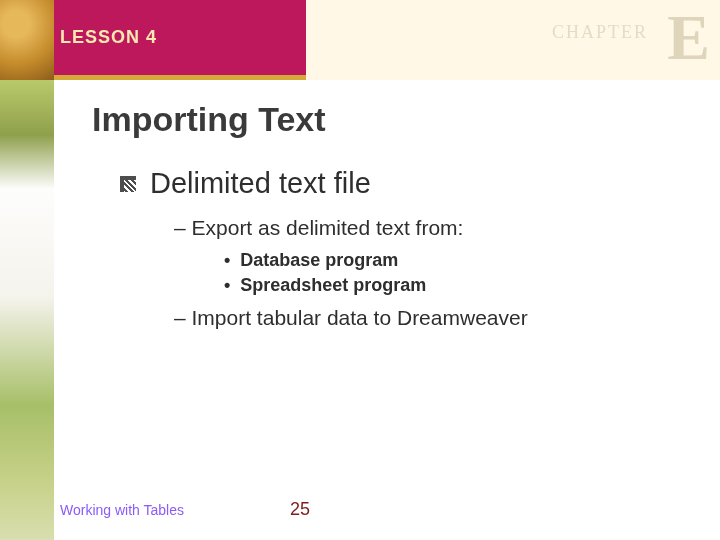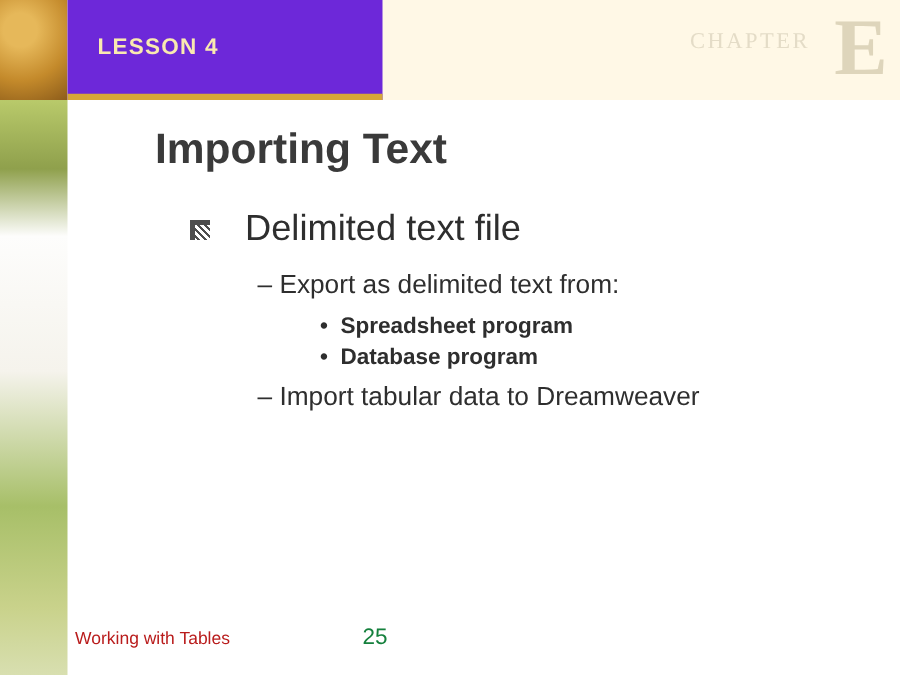"LESSON 4" .olive-bar { background: #6d28d9 -> #be185d; padding-left: 24px -> 6px }
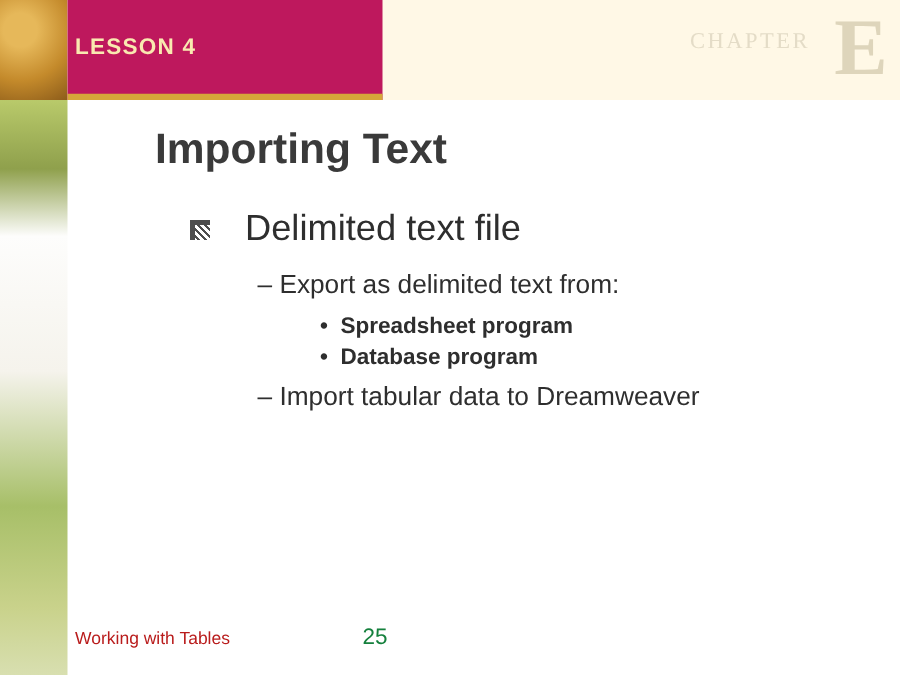"Importing Text" .content { left: 124px -> 92px }
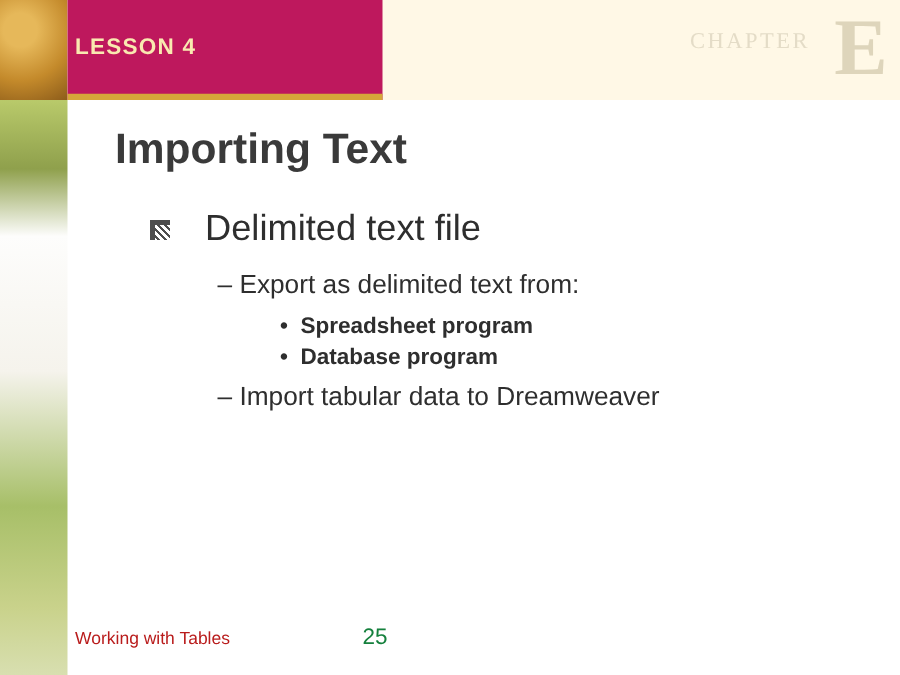"Delimited text file" .lvl1 { gap: 28px -> 14px }
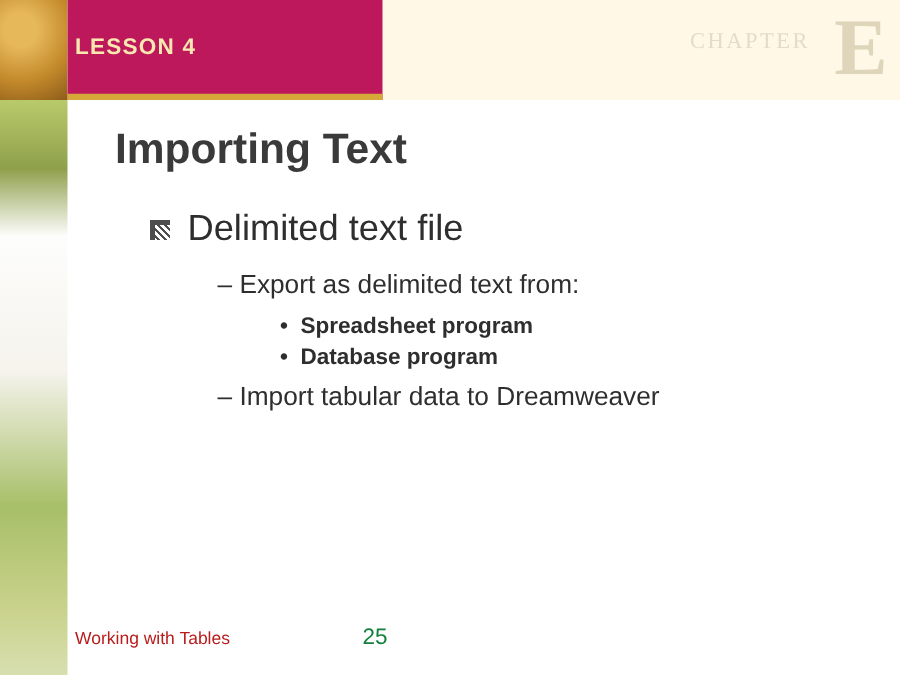"• Spreadsheet program" div.lvl3 { order: before "• Database program" -> after "• Database program" }
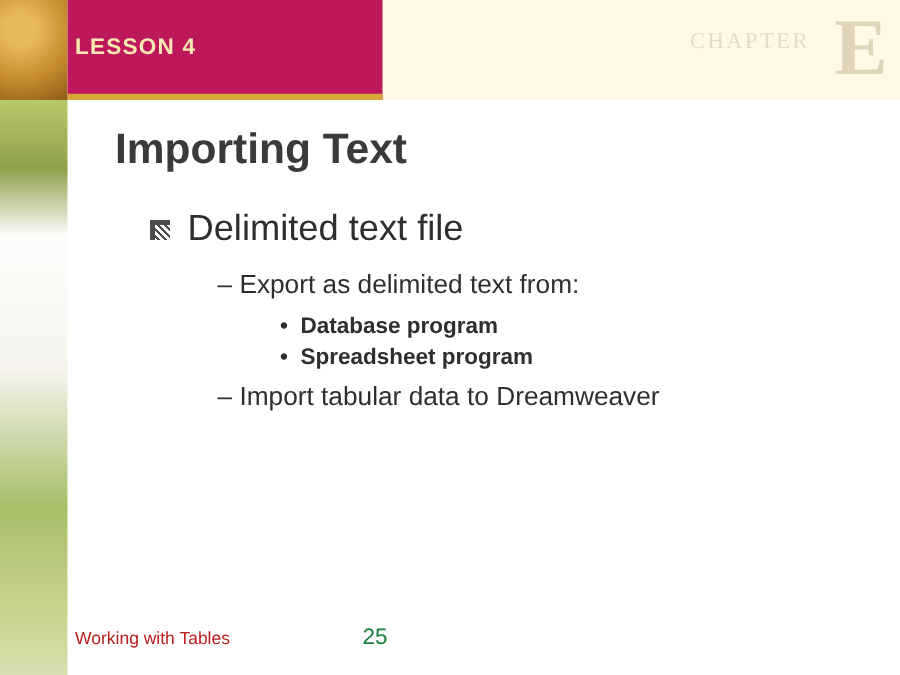"Working with Tables" .footer-left { color: #b91c1c -> #8b5cf6 }
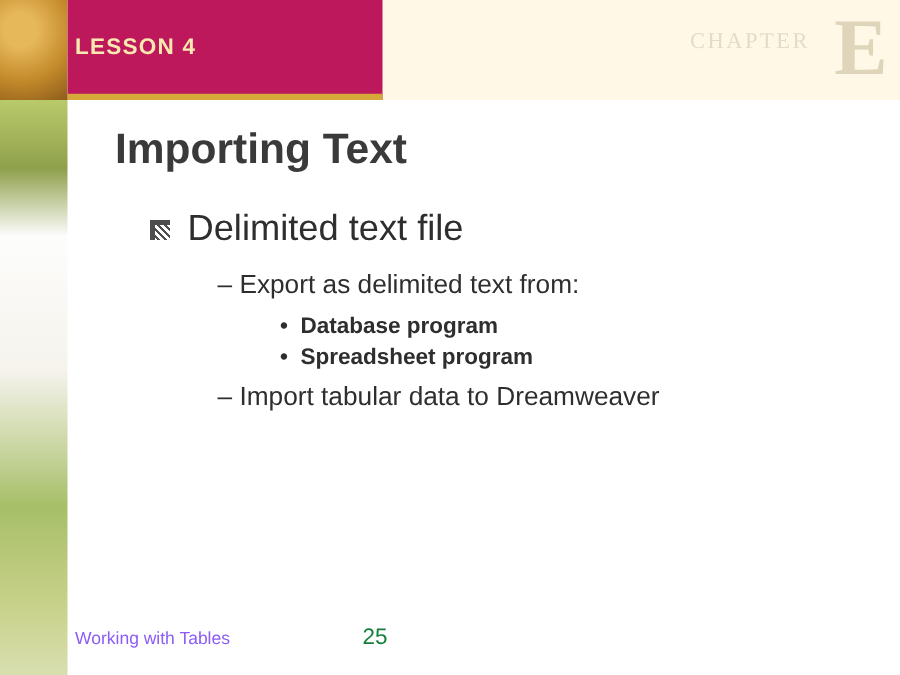"25" .footer-right { color: #15803d -> #7f1d1d }
